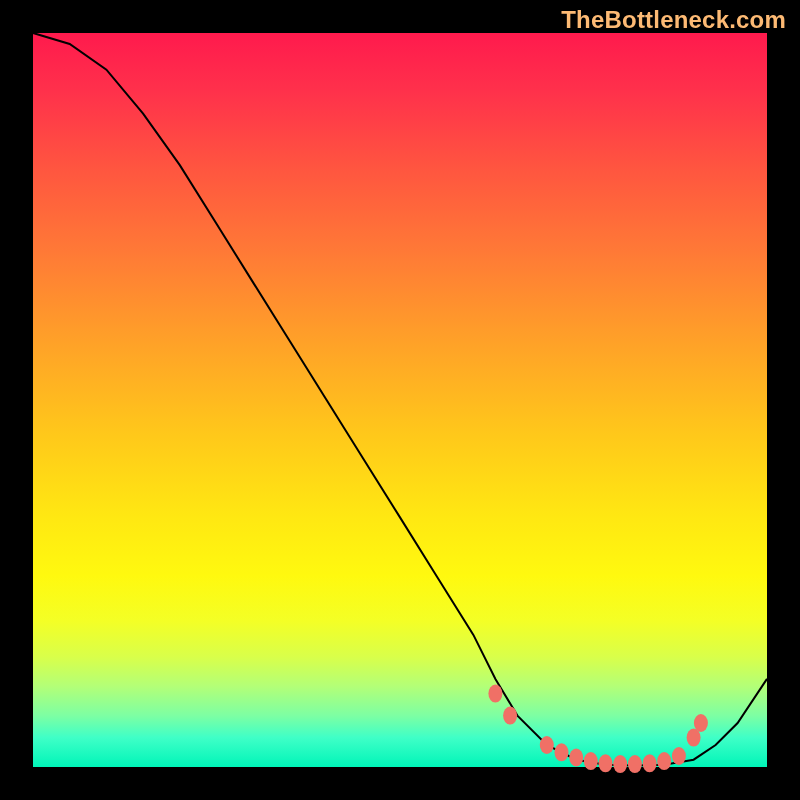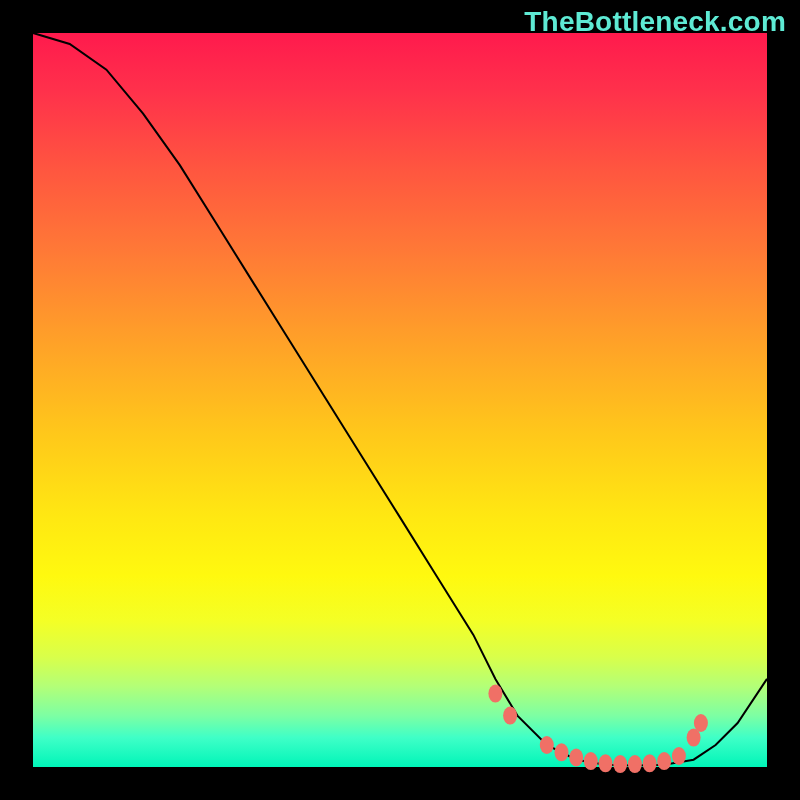"TheBottleneck.com" .watermark { color: #5eead4 -> #fdba74; font-size: 28px -> 24px }
